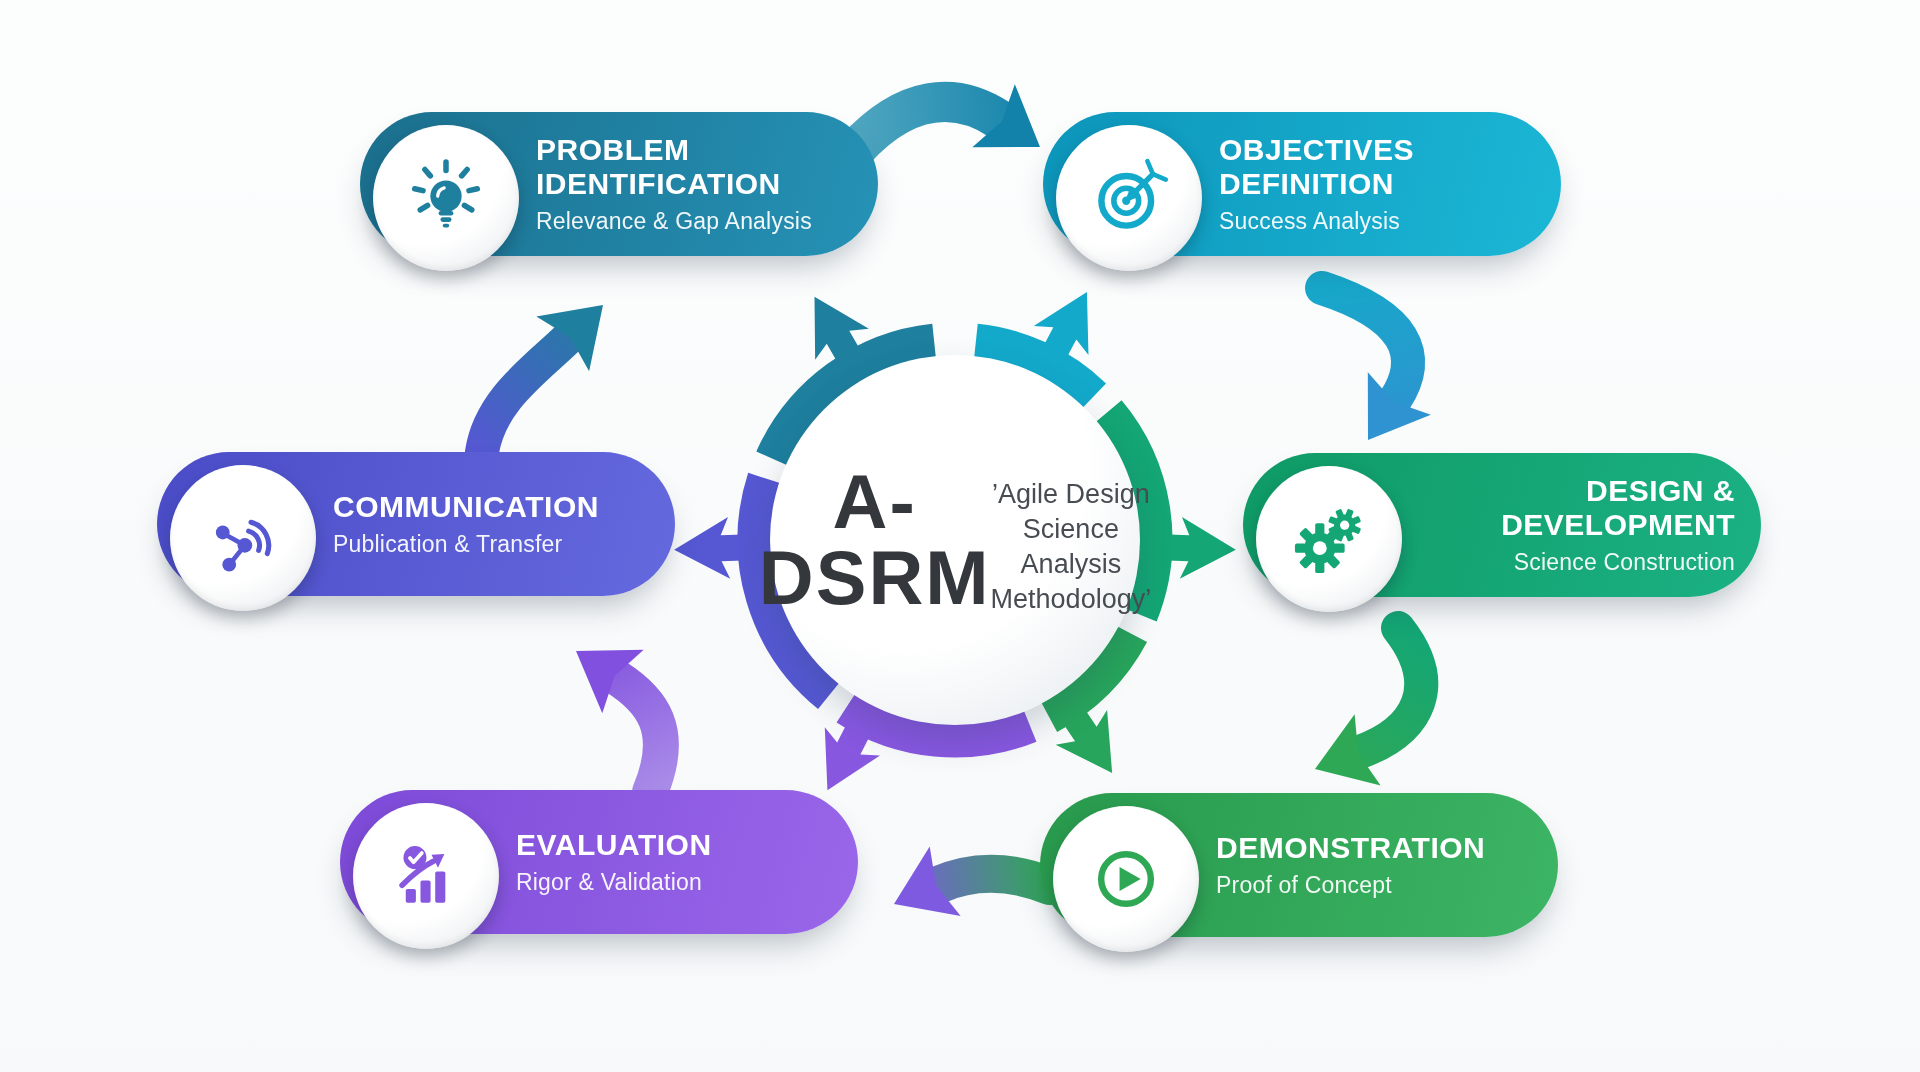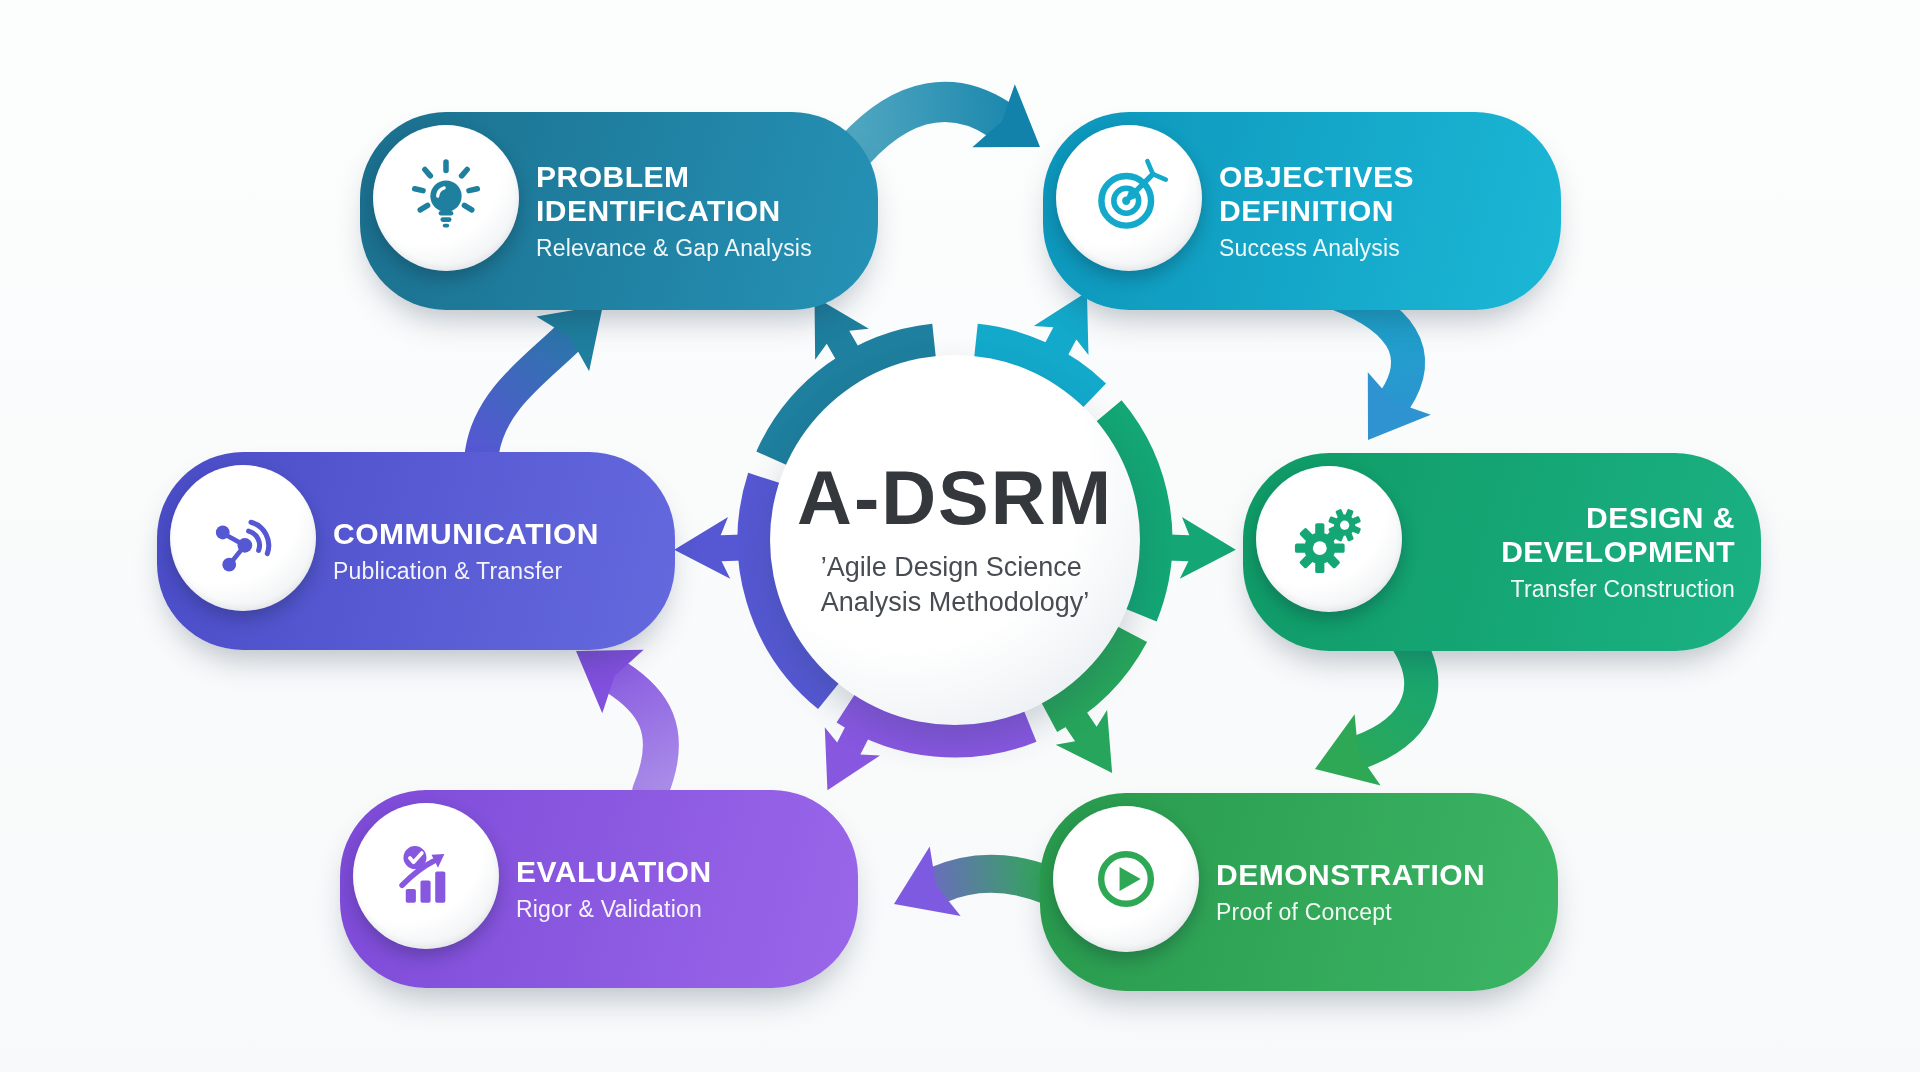"PROBLEM IDENTIFICATION" .stage { height: 198px -> 144px }
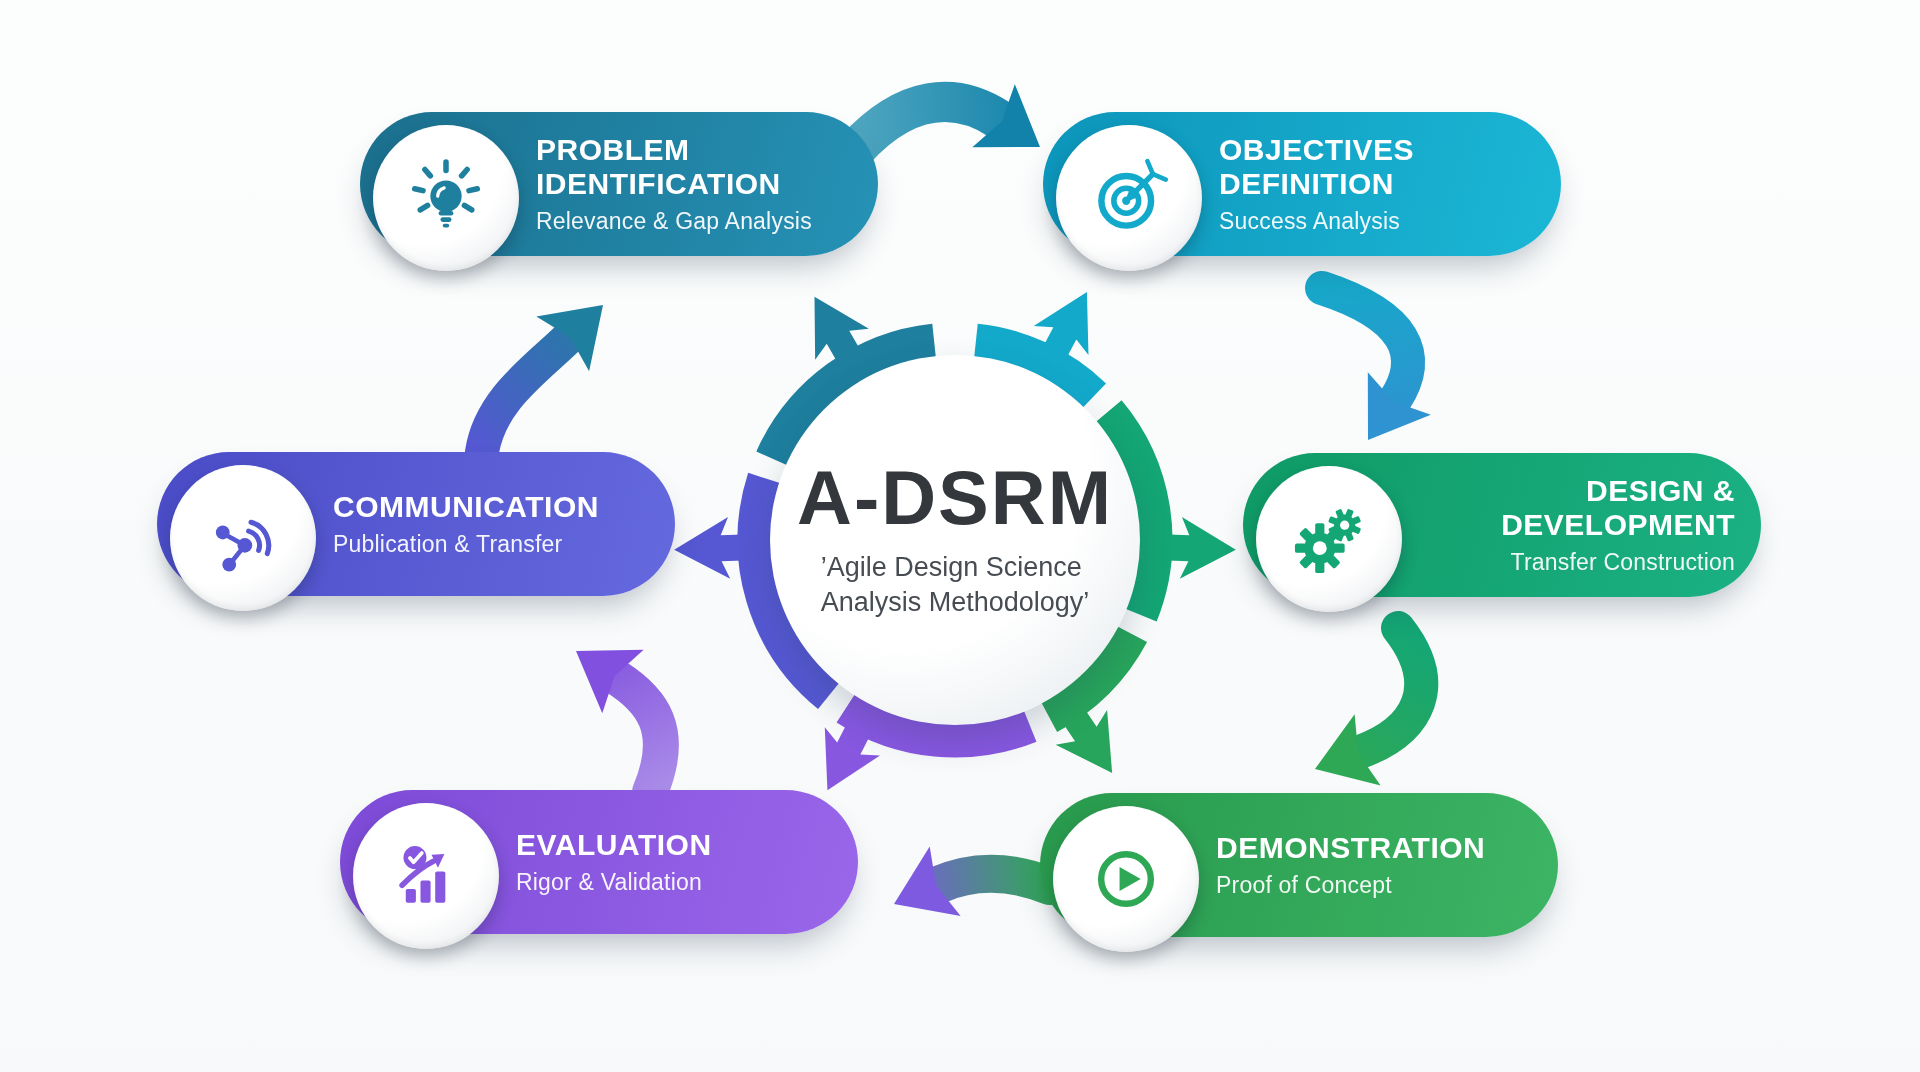"A-DSRM" .center-circle { flex-direction: column -> row; text-align: left -> center }
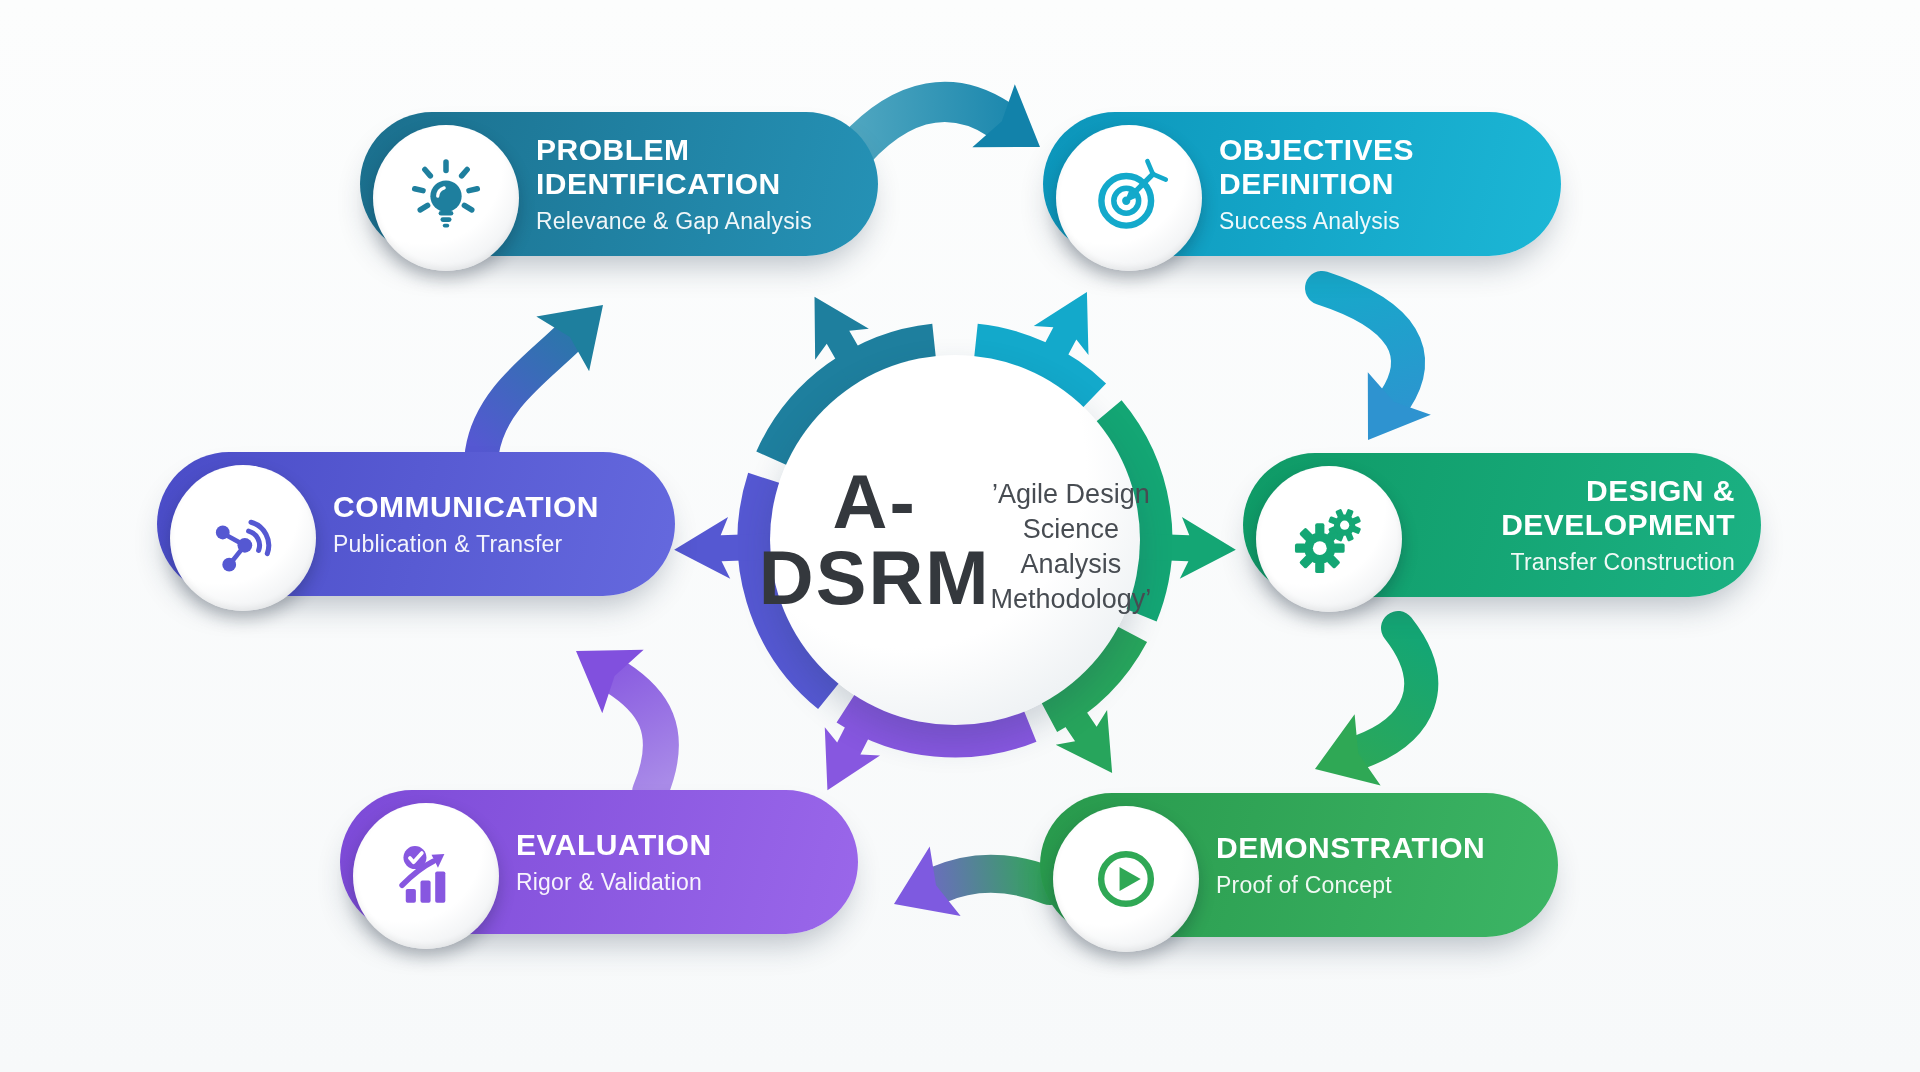"Transfer Construction" div.stage-subtitle { text: Transfer -> Science }
